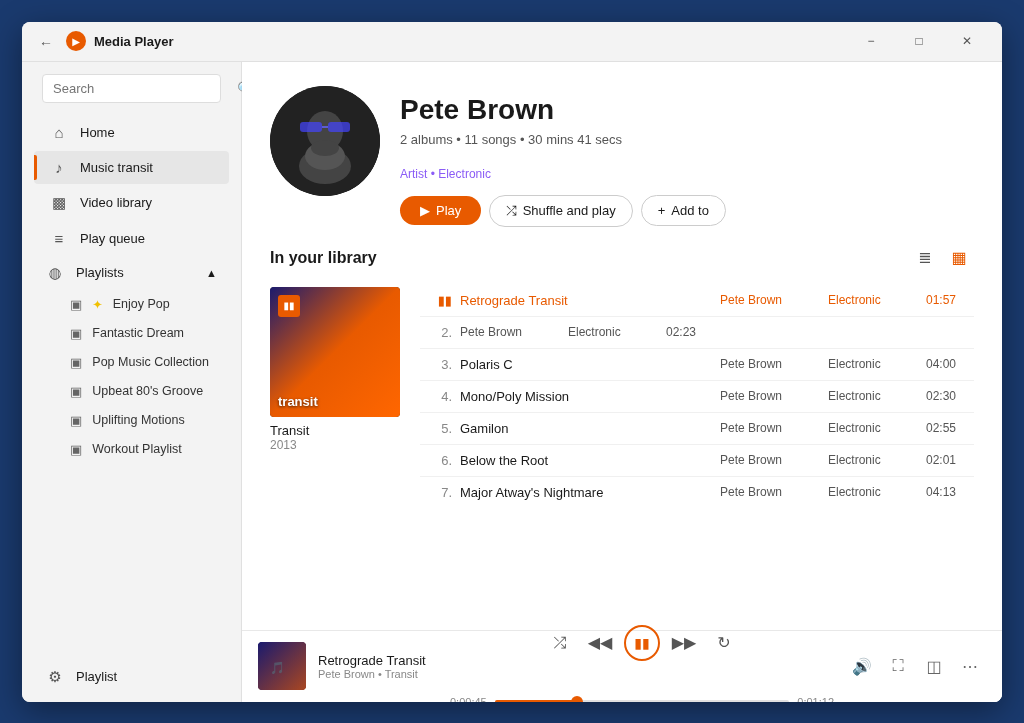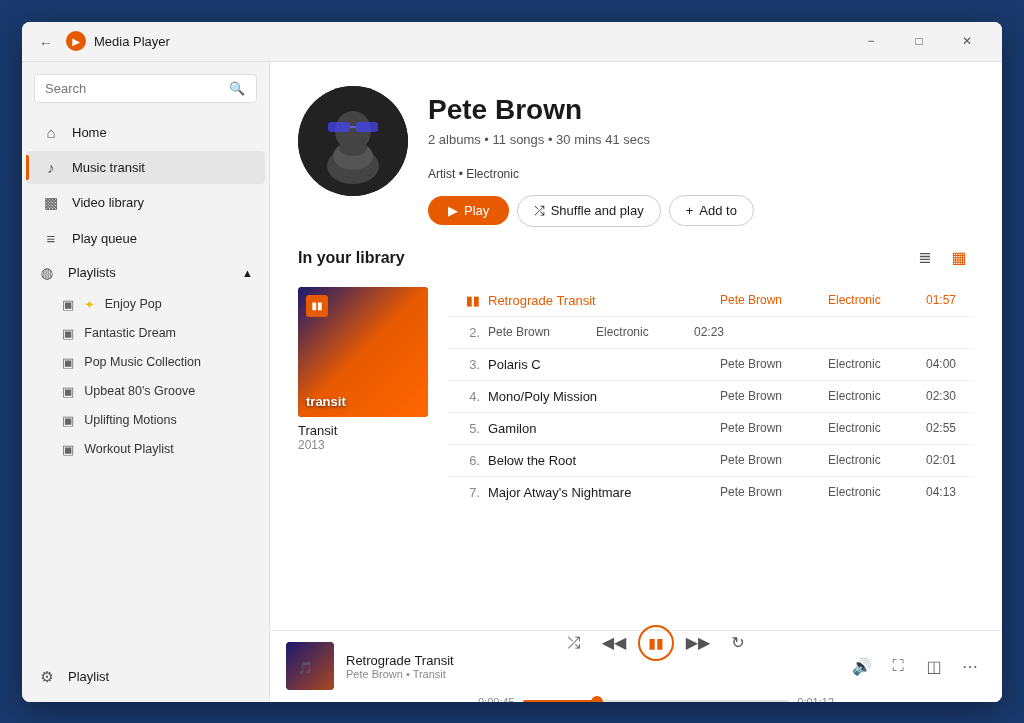"Media Player" .app-title { font-weight: 400 -> 700 }
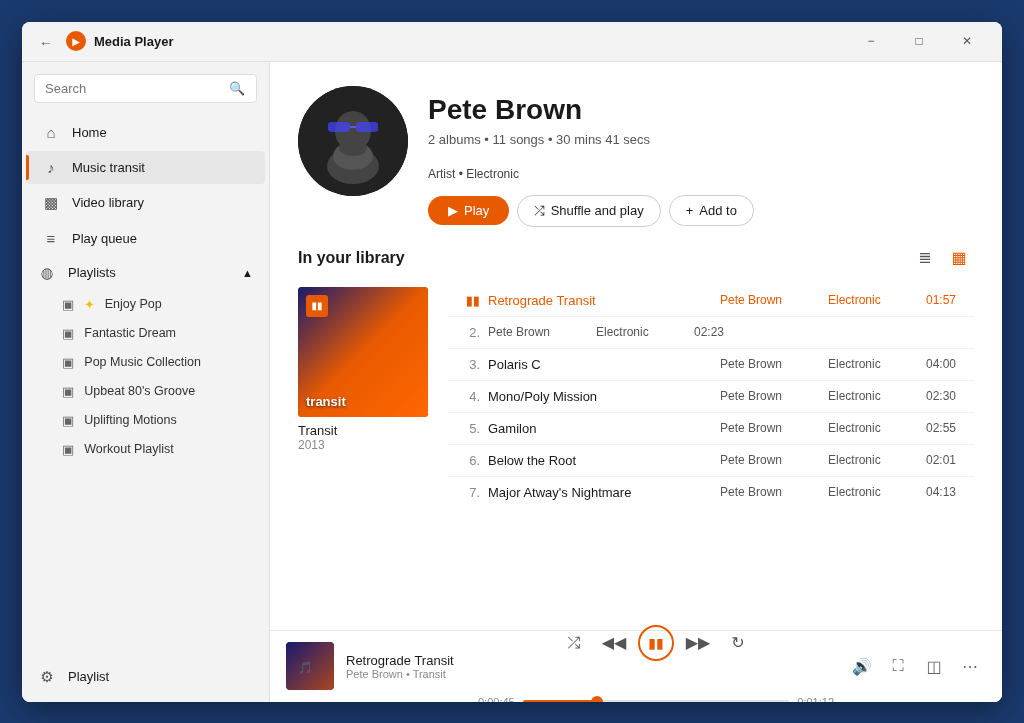"Search" .sidebar { padding: 8px 0 -> 8px 8px; width: 248px -> 220px }
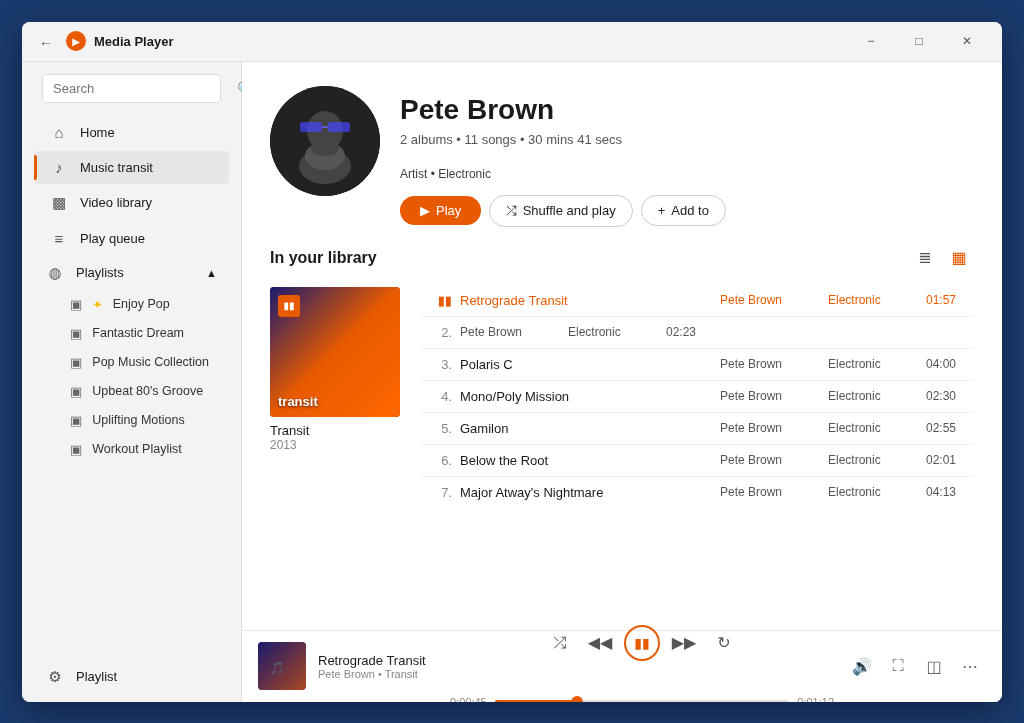"Artist • Electronic" .artist-tags { color: #404040 -> #8b5cf6 }
